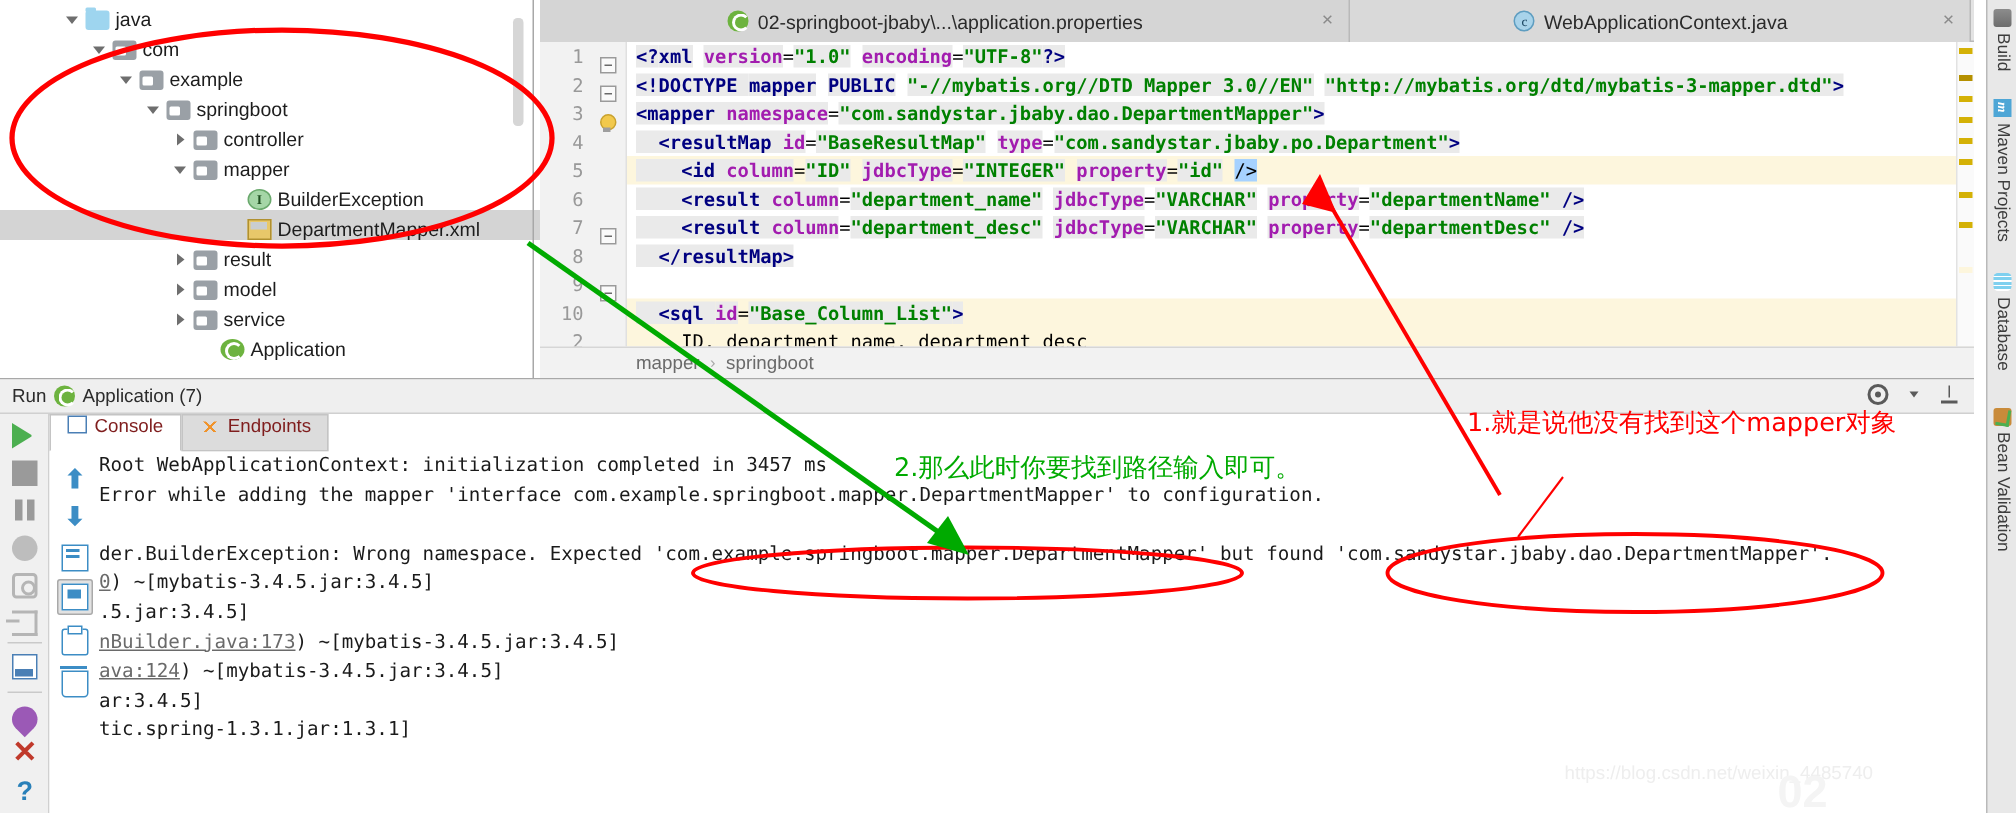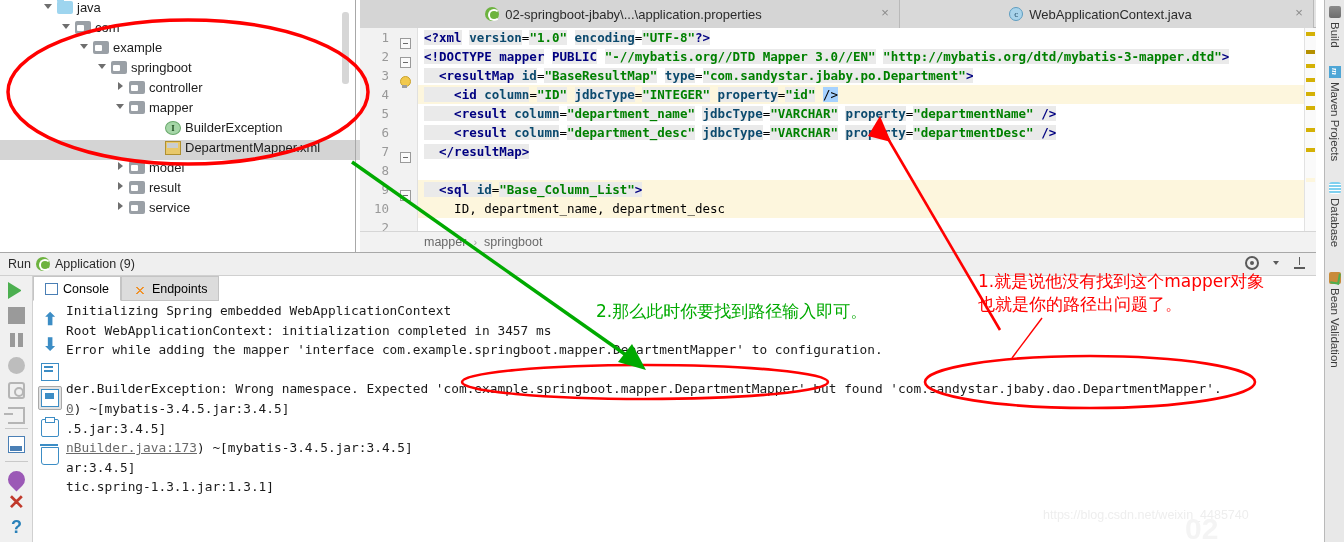"java" .tree-row { align-items: flex-start -> flex-end }
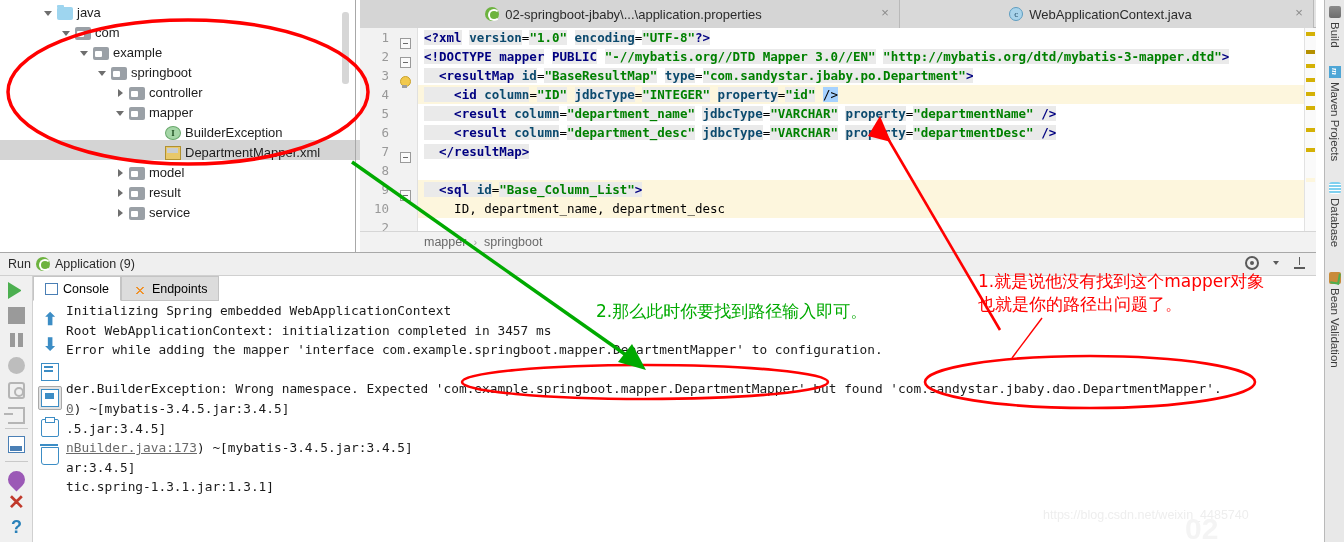"version" .attr { color: #0c4a6e -> #a21caf }
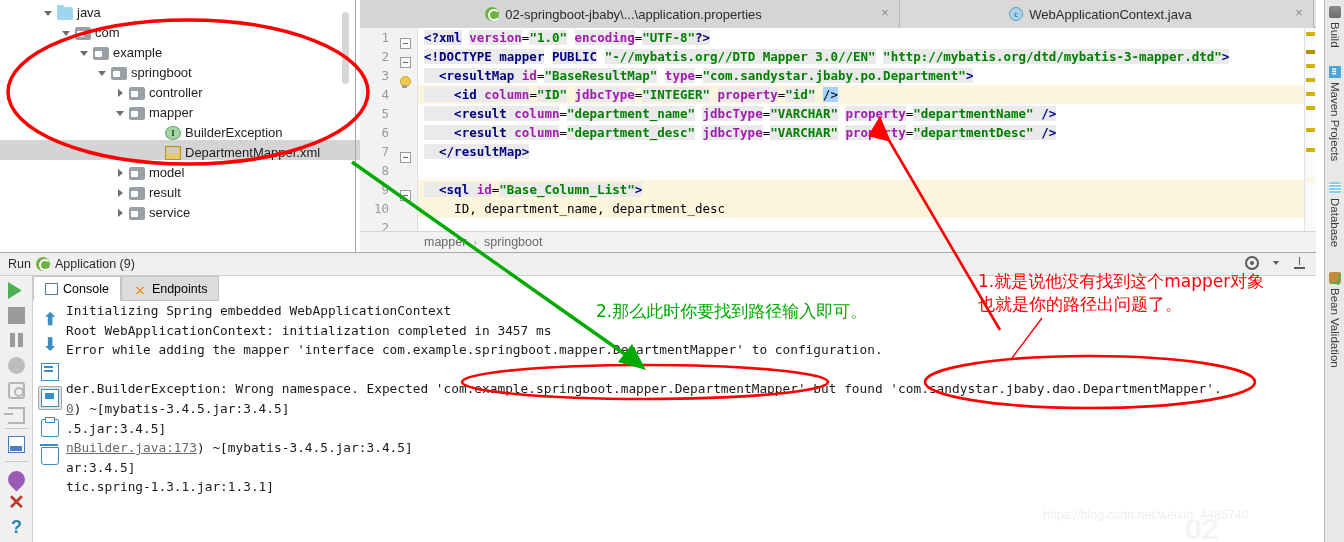"<mapper" div.cl { html: none -> <div><span>&lt;mapper </span><span>namespace</span><span>=</span><span>"com.sandystar.jbaby.dao.DepartmentMapper"</span><span>&gt;</span></div> }
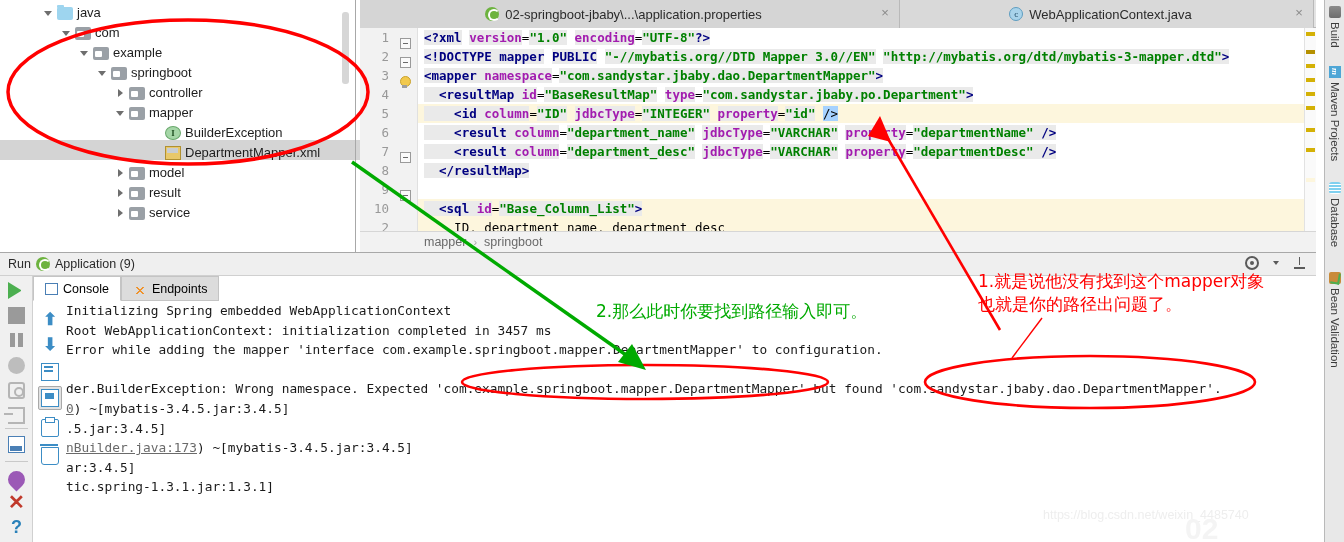"model" div.tree-row { order: before "result" -> after "result" }
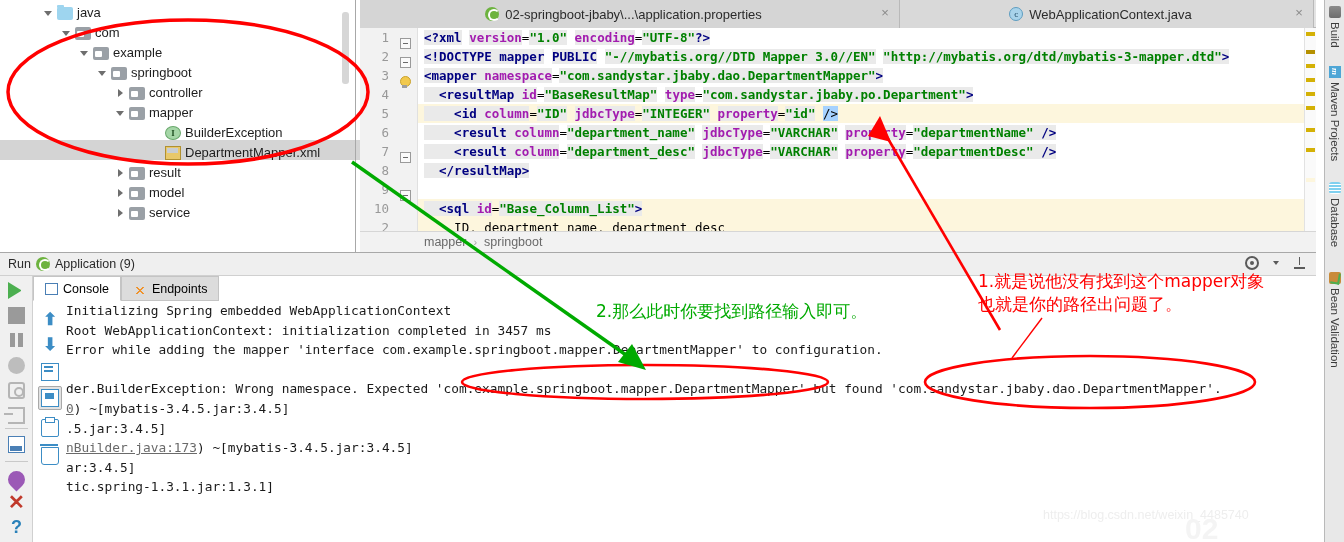"Application" div.tree-row { html: none -> <div> <span></span> <span></span> <span></span> <span>Application</span> </div> }
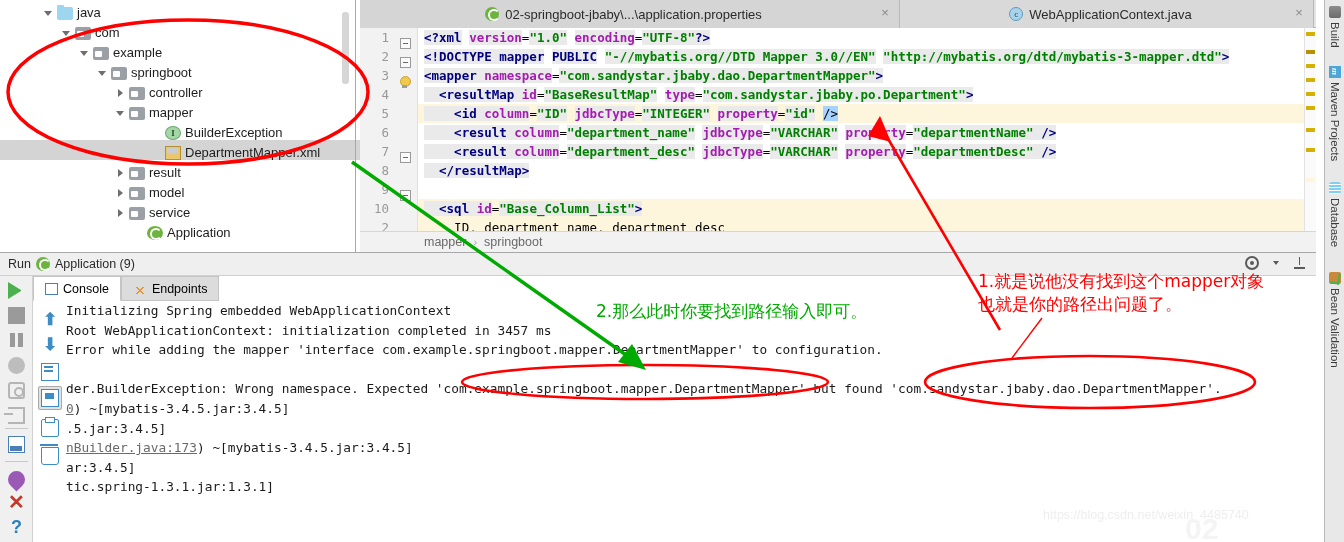"Application (9)" span { text: 9 -> 7 }
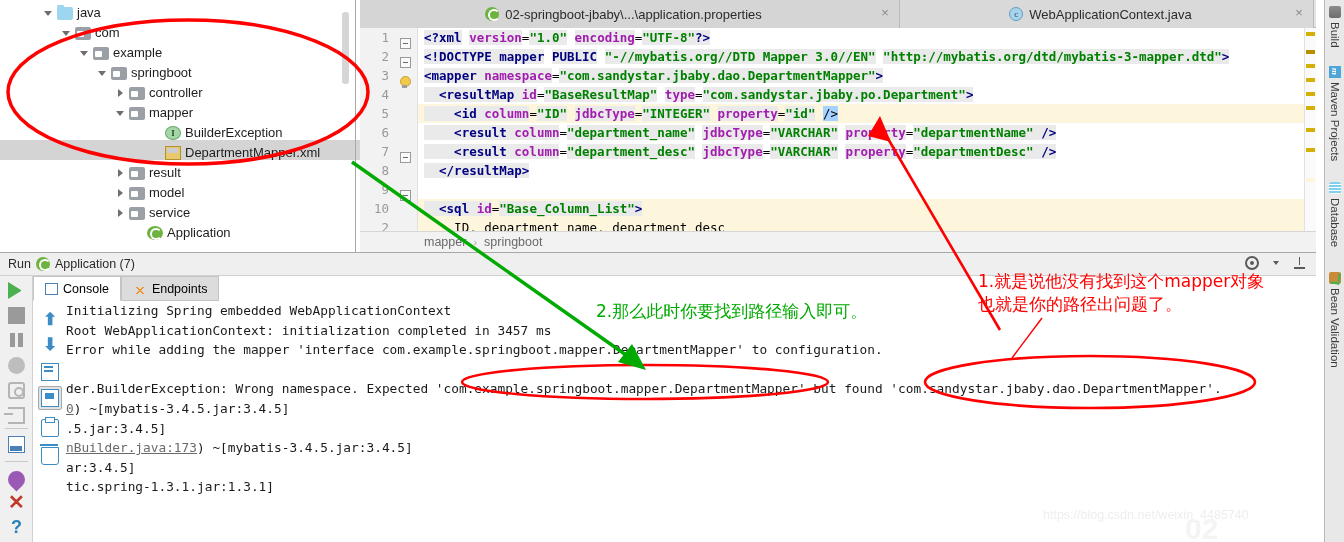"Console" .run-tab { align-items: center -> flex-start; color: #000000 -> #7f1d1d }
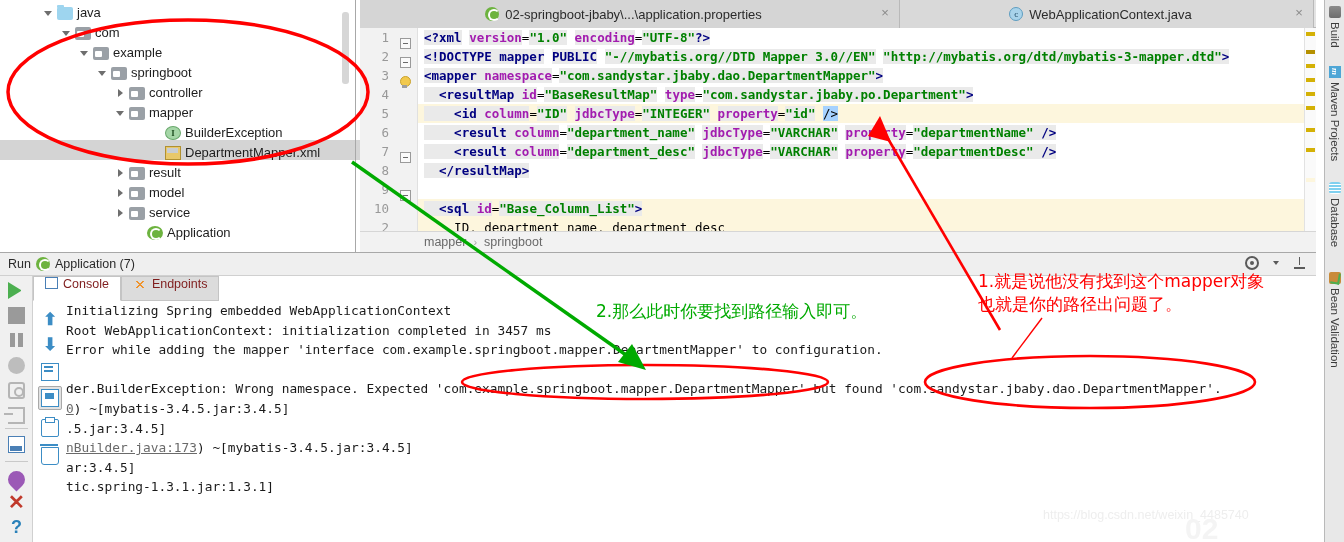"Initializing Spring embedded" div.line { html: <div>Initializing Spring embedded WebApplicationContext</div> -> none }
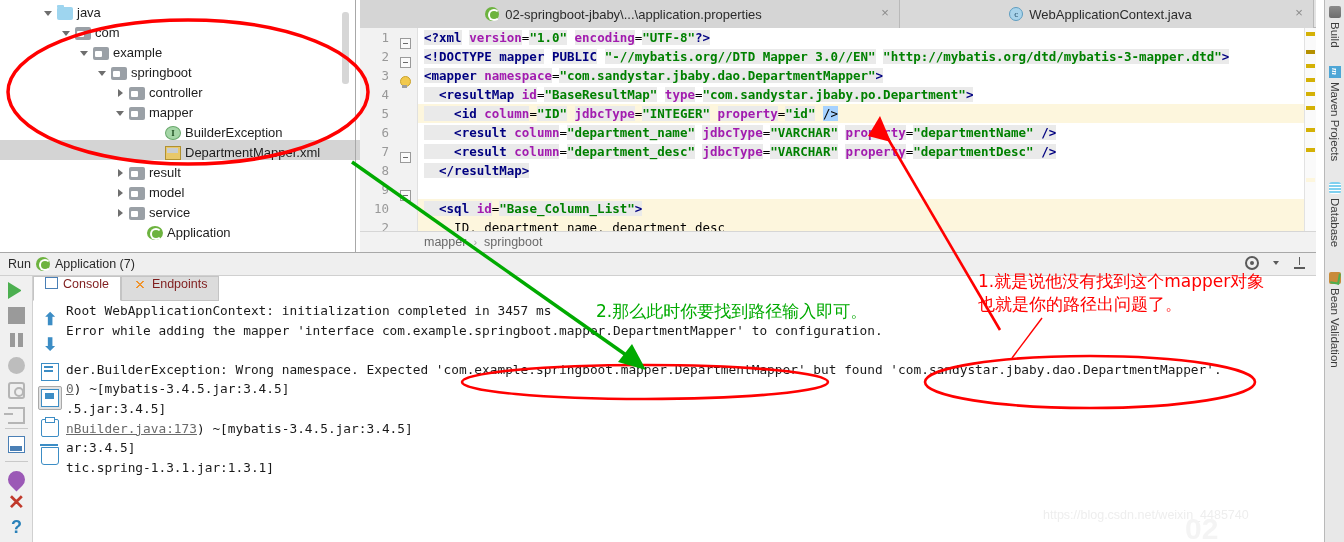"也就是你的路径出问题了。" div.anno-text { html: <div>也就是你的路径出问题了。</div> -> none }
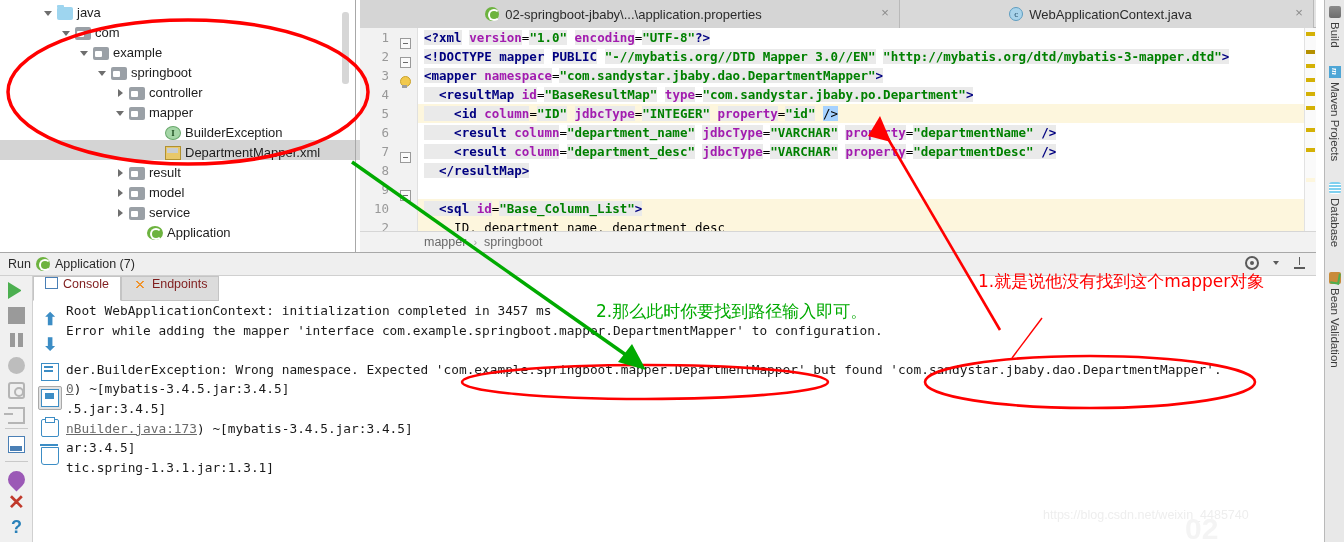"ava:124) ~[mybatis-3.4.5.jar:3.4.5]" div.line { html: none -> <div><span>ava:124</span><span>) ~[mybatis-3.4.5.jar:3.4.5]</span></div> }
